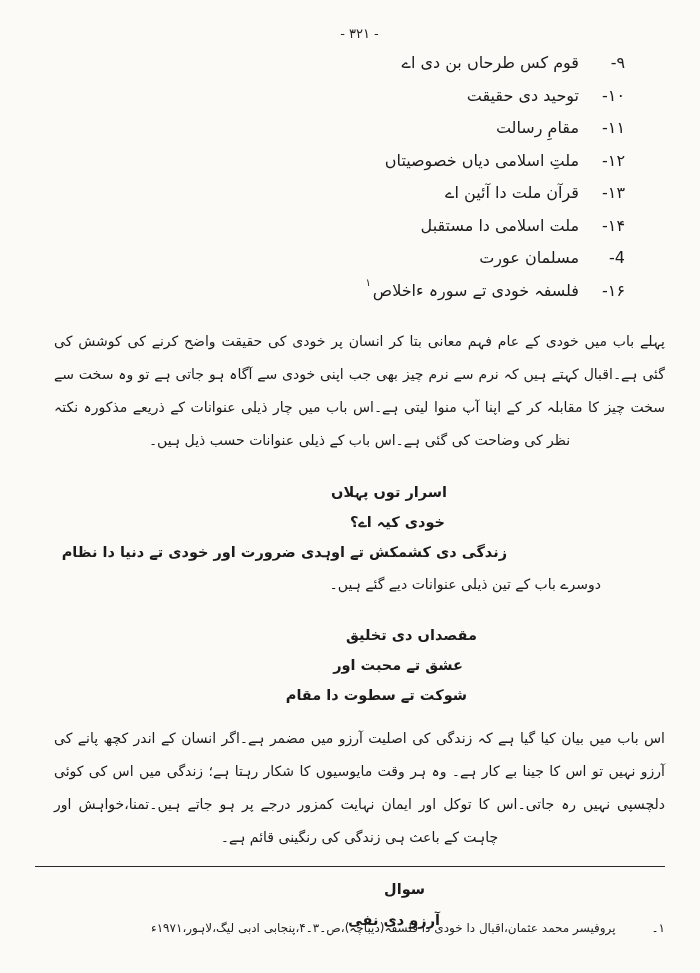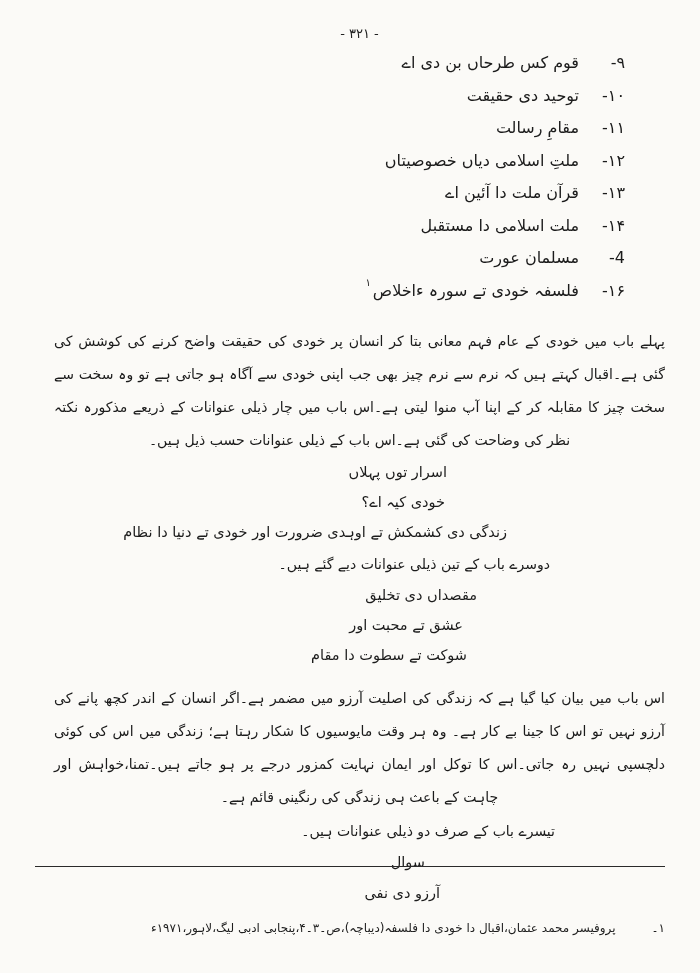"اسرار توں پہلاں" .subgroup { font-weight: none -> bold; margin-top: 0 -> 20px }
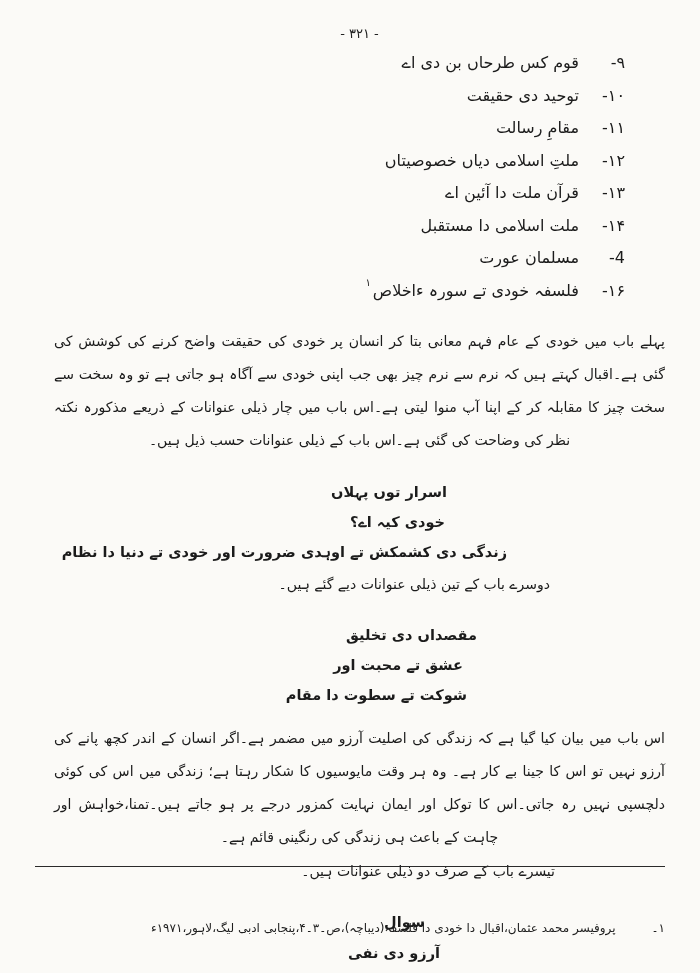"دوسرے باب کے تین ذیلی" .ind-115 { margin-right: 115px -> 64px }
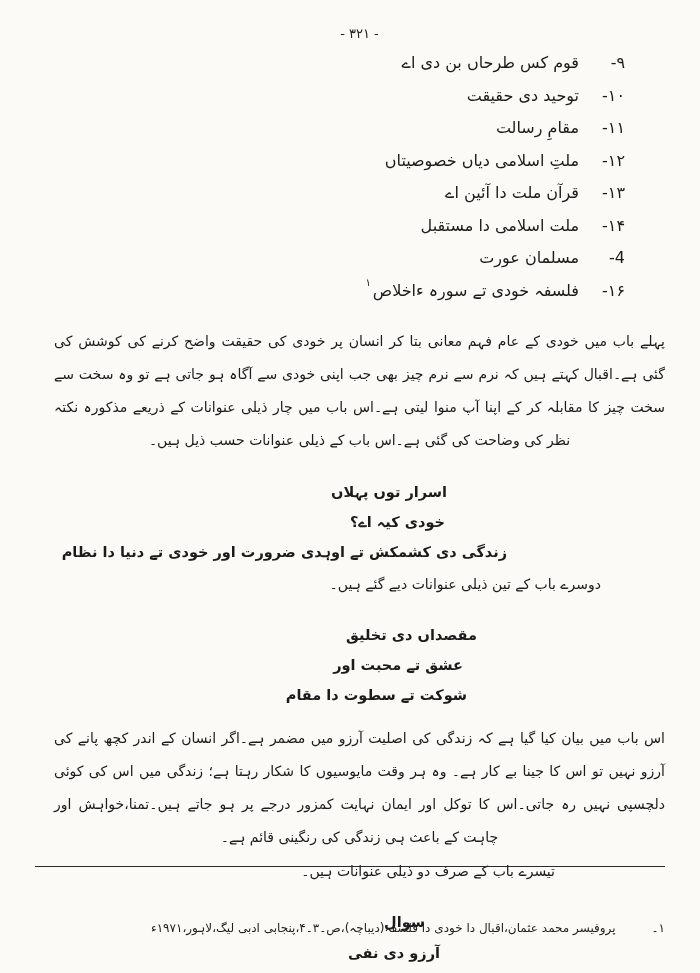"تیسرے باب کے صرف دو" div.intro-line { html: <div>تیسرے باب کے صرف دو ذیلی عنوانات ہیں۔</div> -> none }
